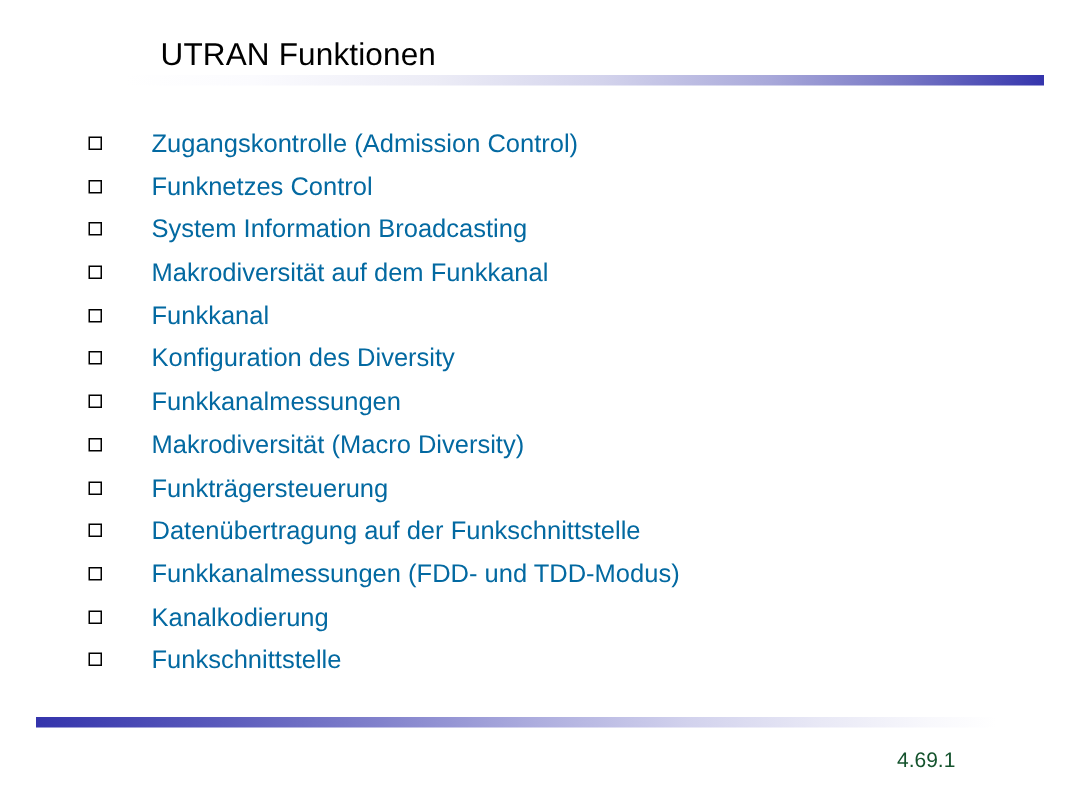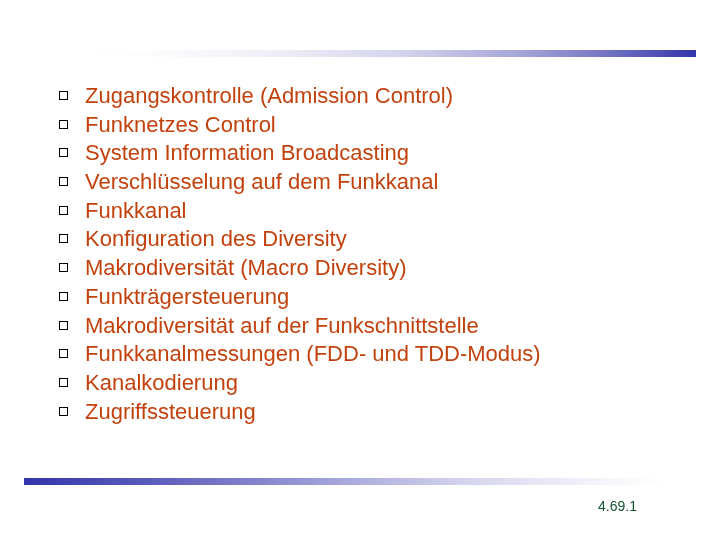"UTRAN Funktionen" div.slide-title { html: none -> <div>UTRAN Funktionen</div> }
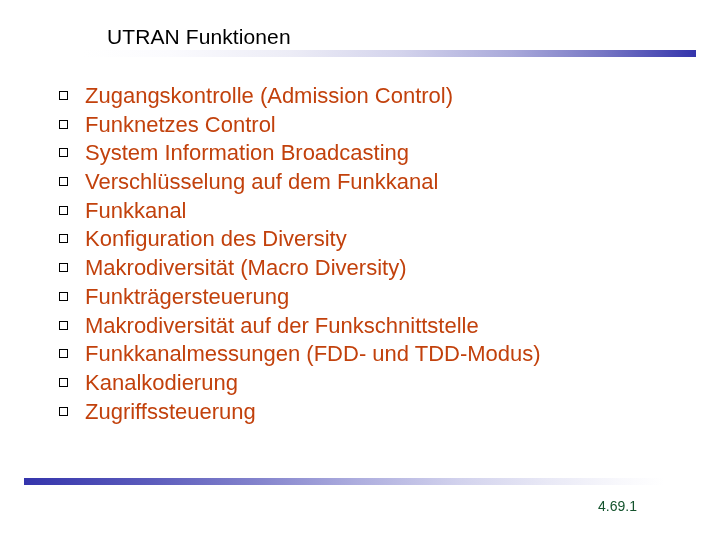"Zugangskontrolle (Admission Control)" .bullet-text { color: #c2410c -> #0369a1; font-size: 22px -> 17px; margin-left: 26px -> 42px }
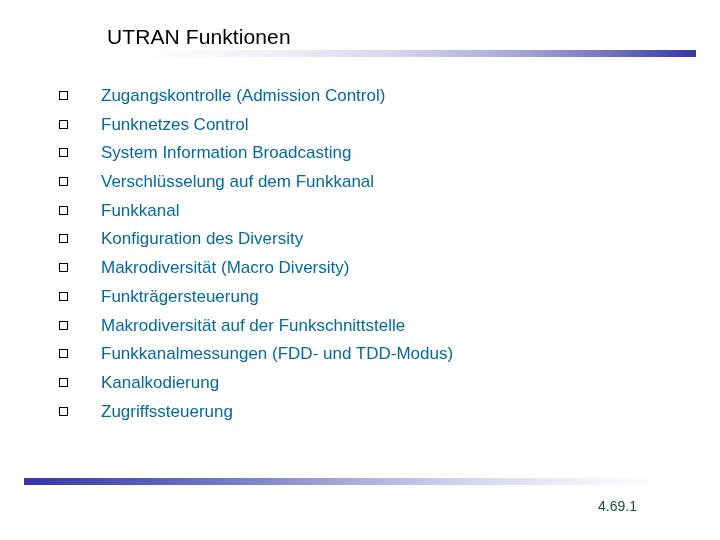"Verschlüsselung auf dem Funkkanal" span.bullet-text { text: Verschlüsselung -> Makrodiversität }
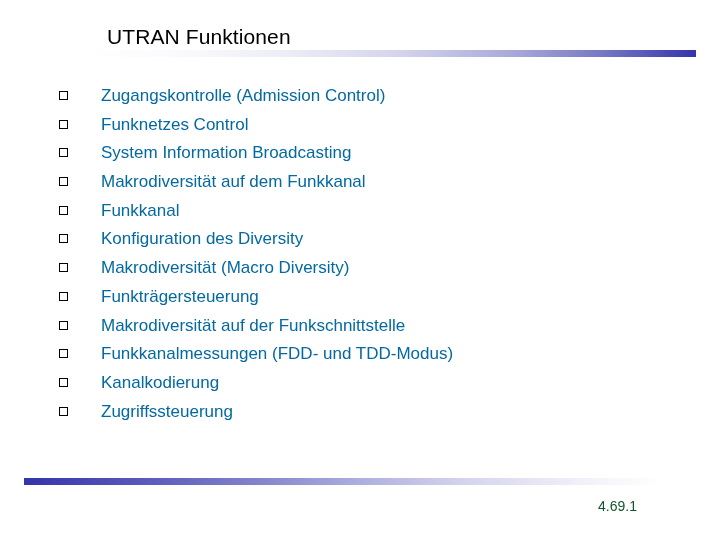"Funkkanalmessungen" li.bullet-item { html: none -> <li> <span></span> <span>Funkkanalmessungen</span> </li> }
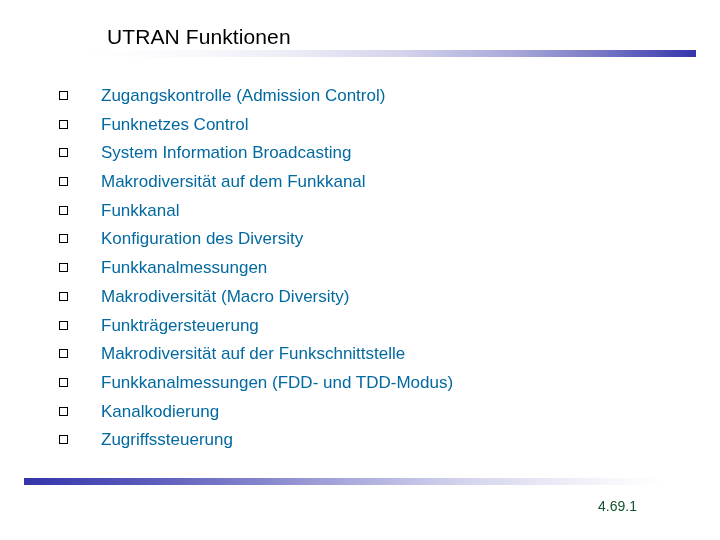"Makrodiversität auf der" span.bullet-text { text: Makrodiversität -> Datenübertragung }
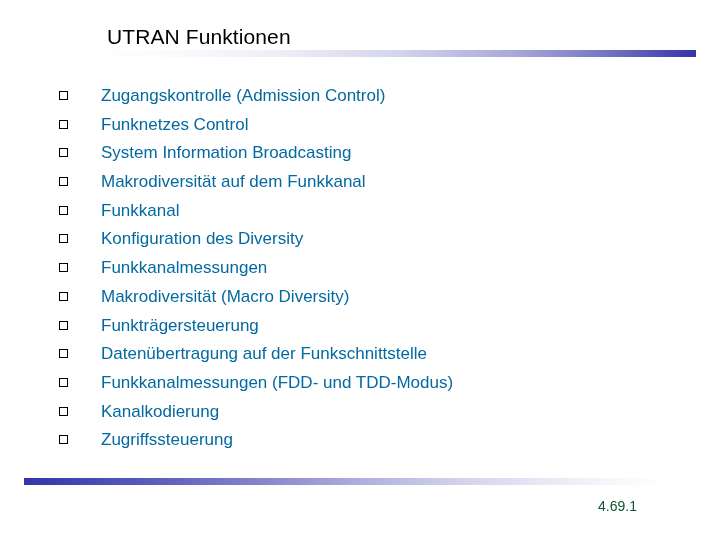"Zugriffssteuerung" span.bullet-text { text: Zugriffssteuerung -> Funkschnittstelle }
